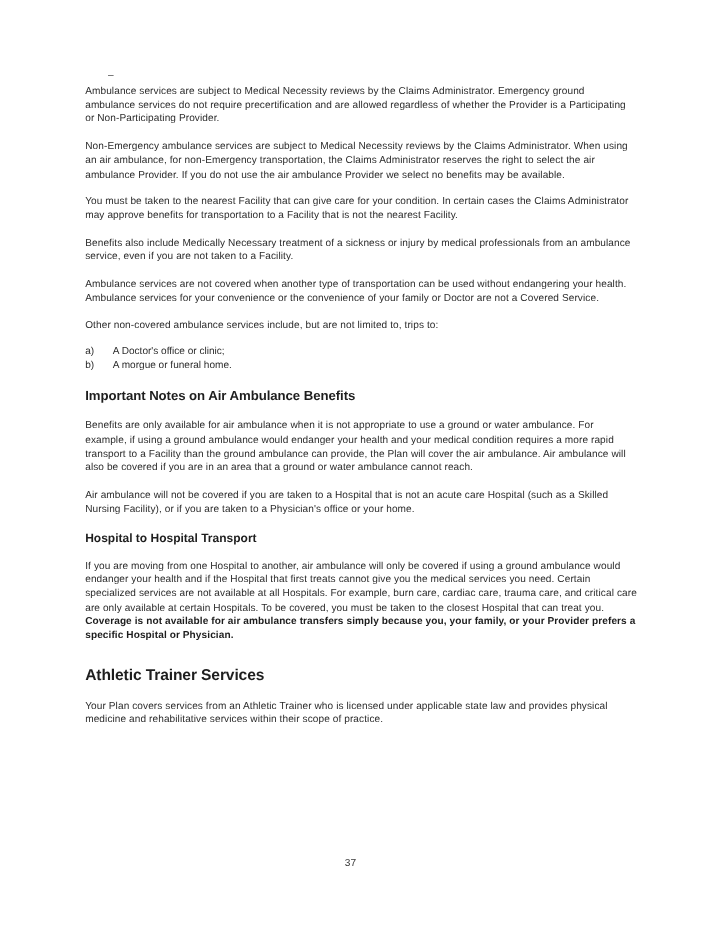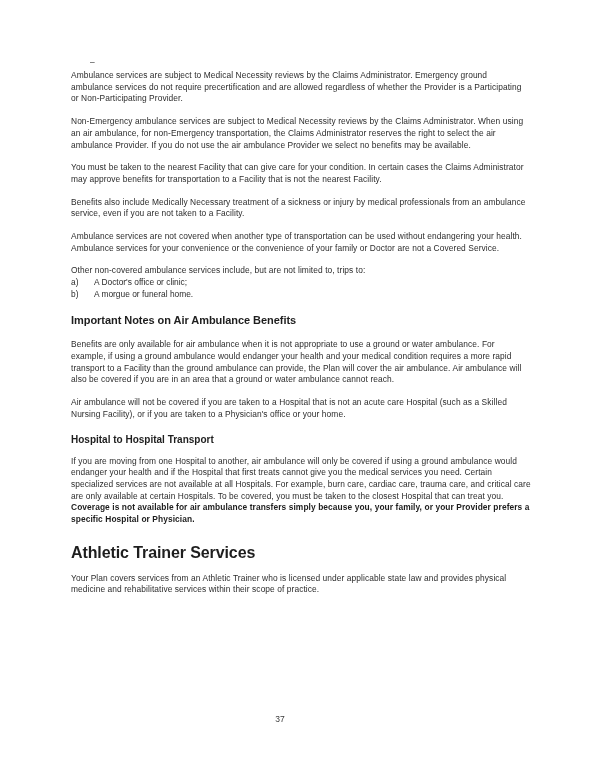"Other non-covered ambulance services" p.body-text { margin-bottom: 0 -> 10px }
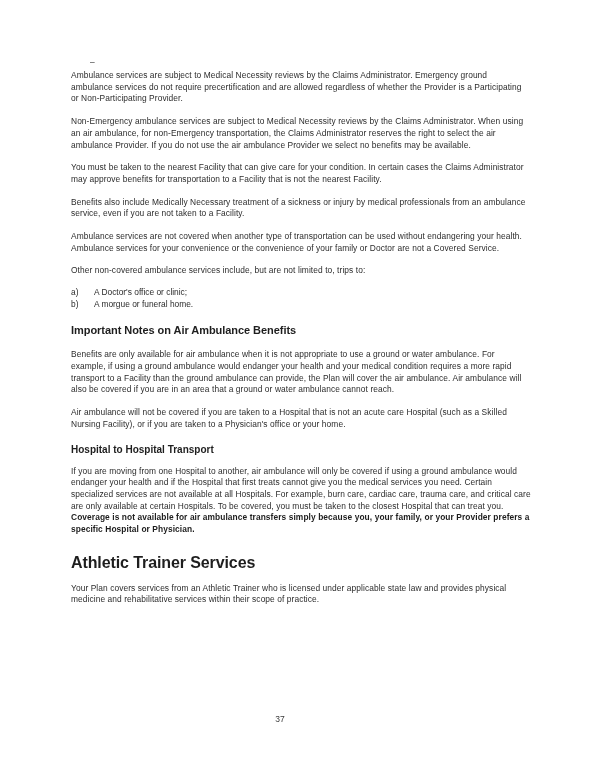"Athletic Trainer Services" h2.section-heading { font-size: 16px -> 13px }
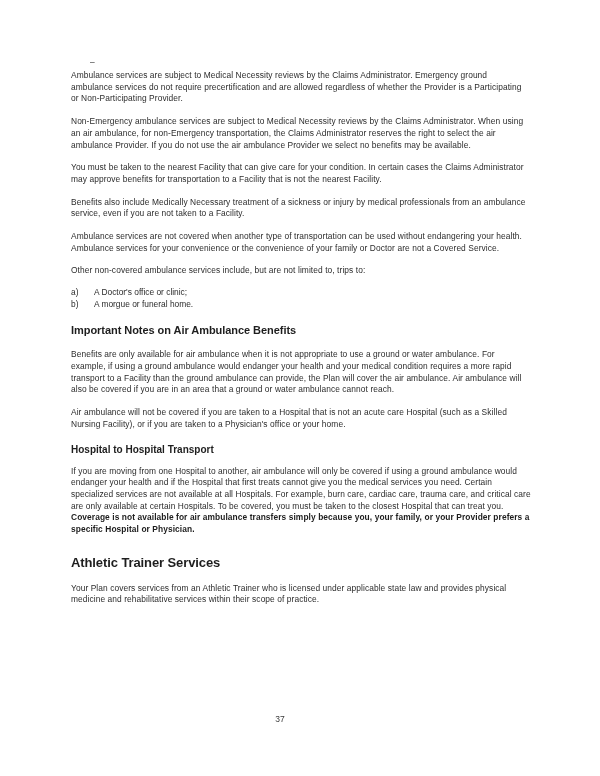"37" .page-number { left: 0 -> 12px }
